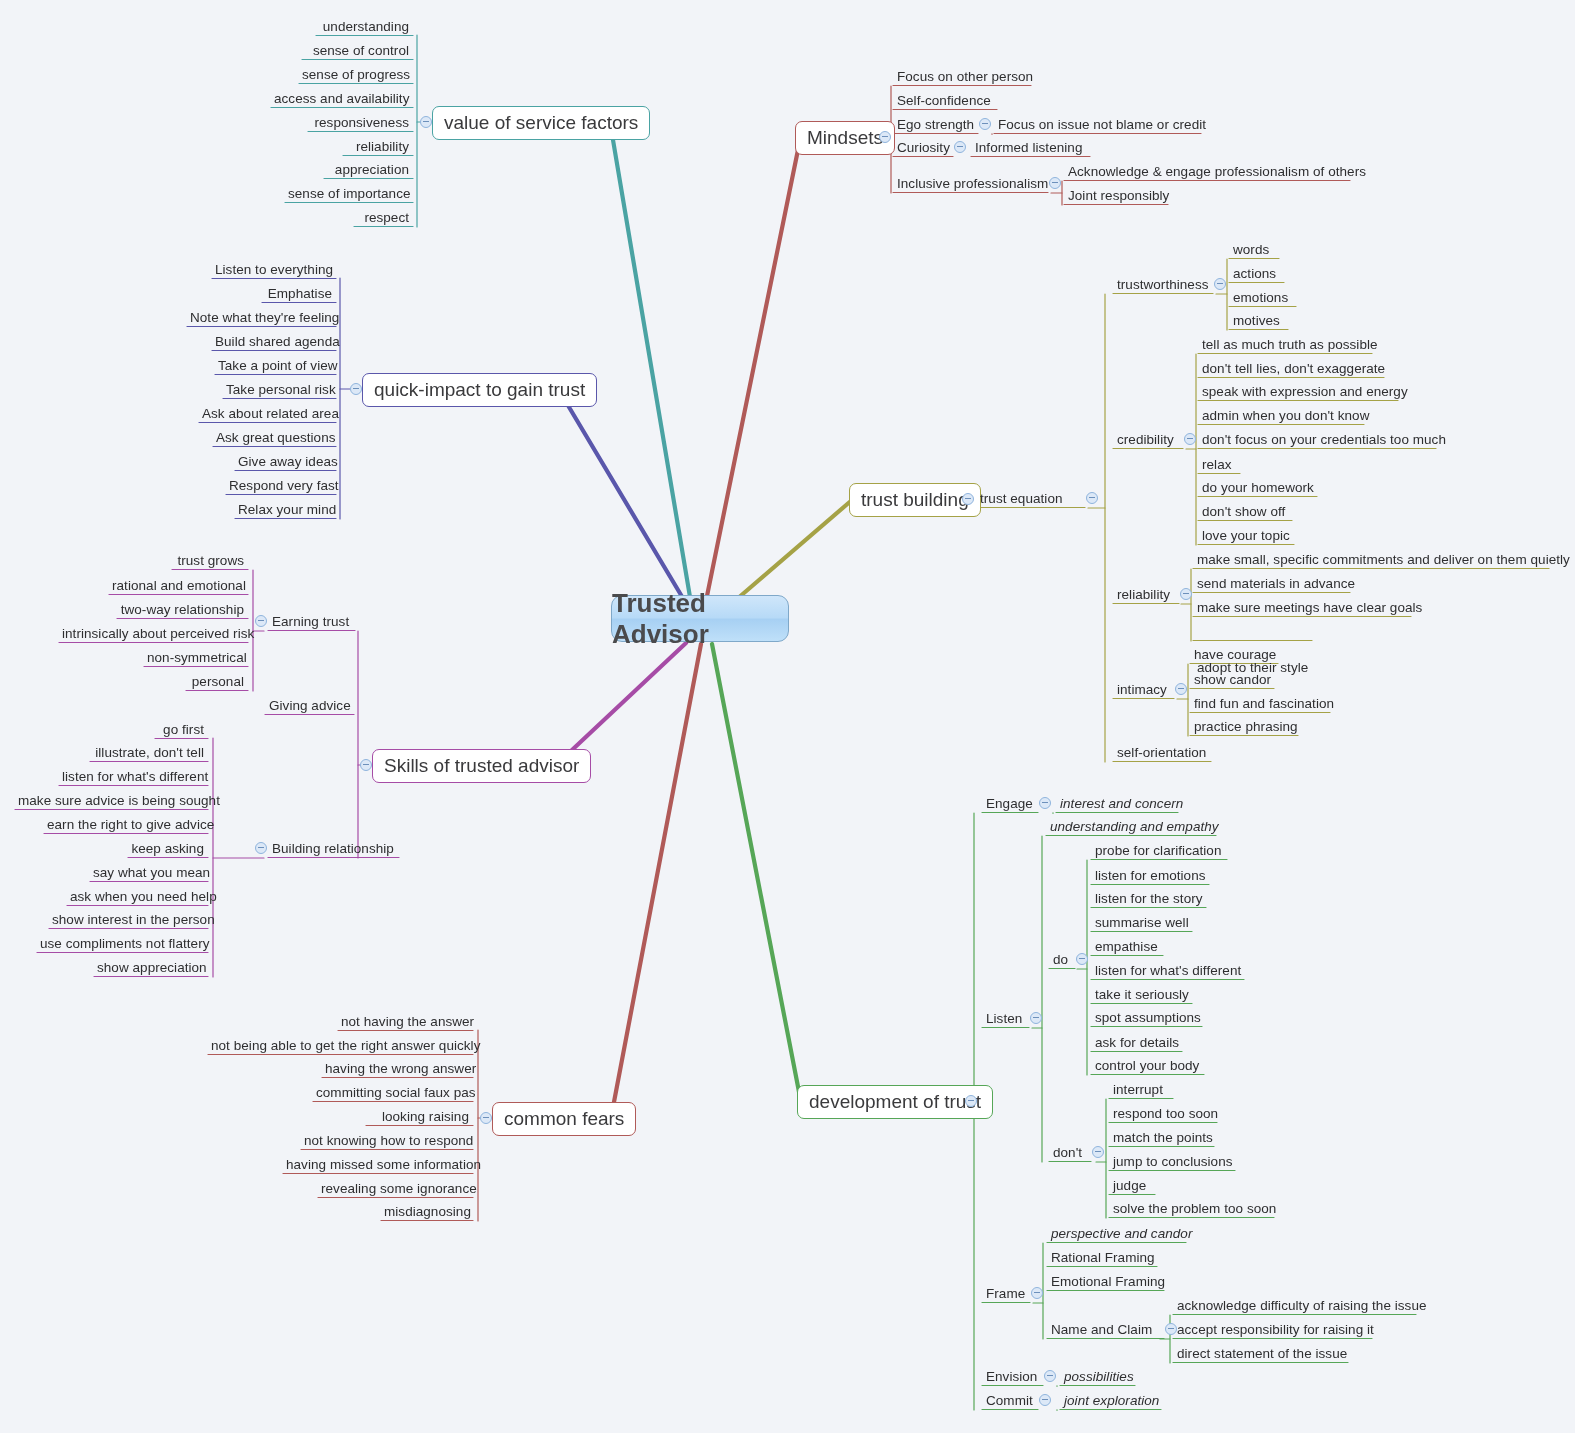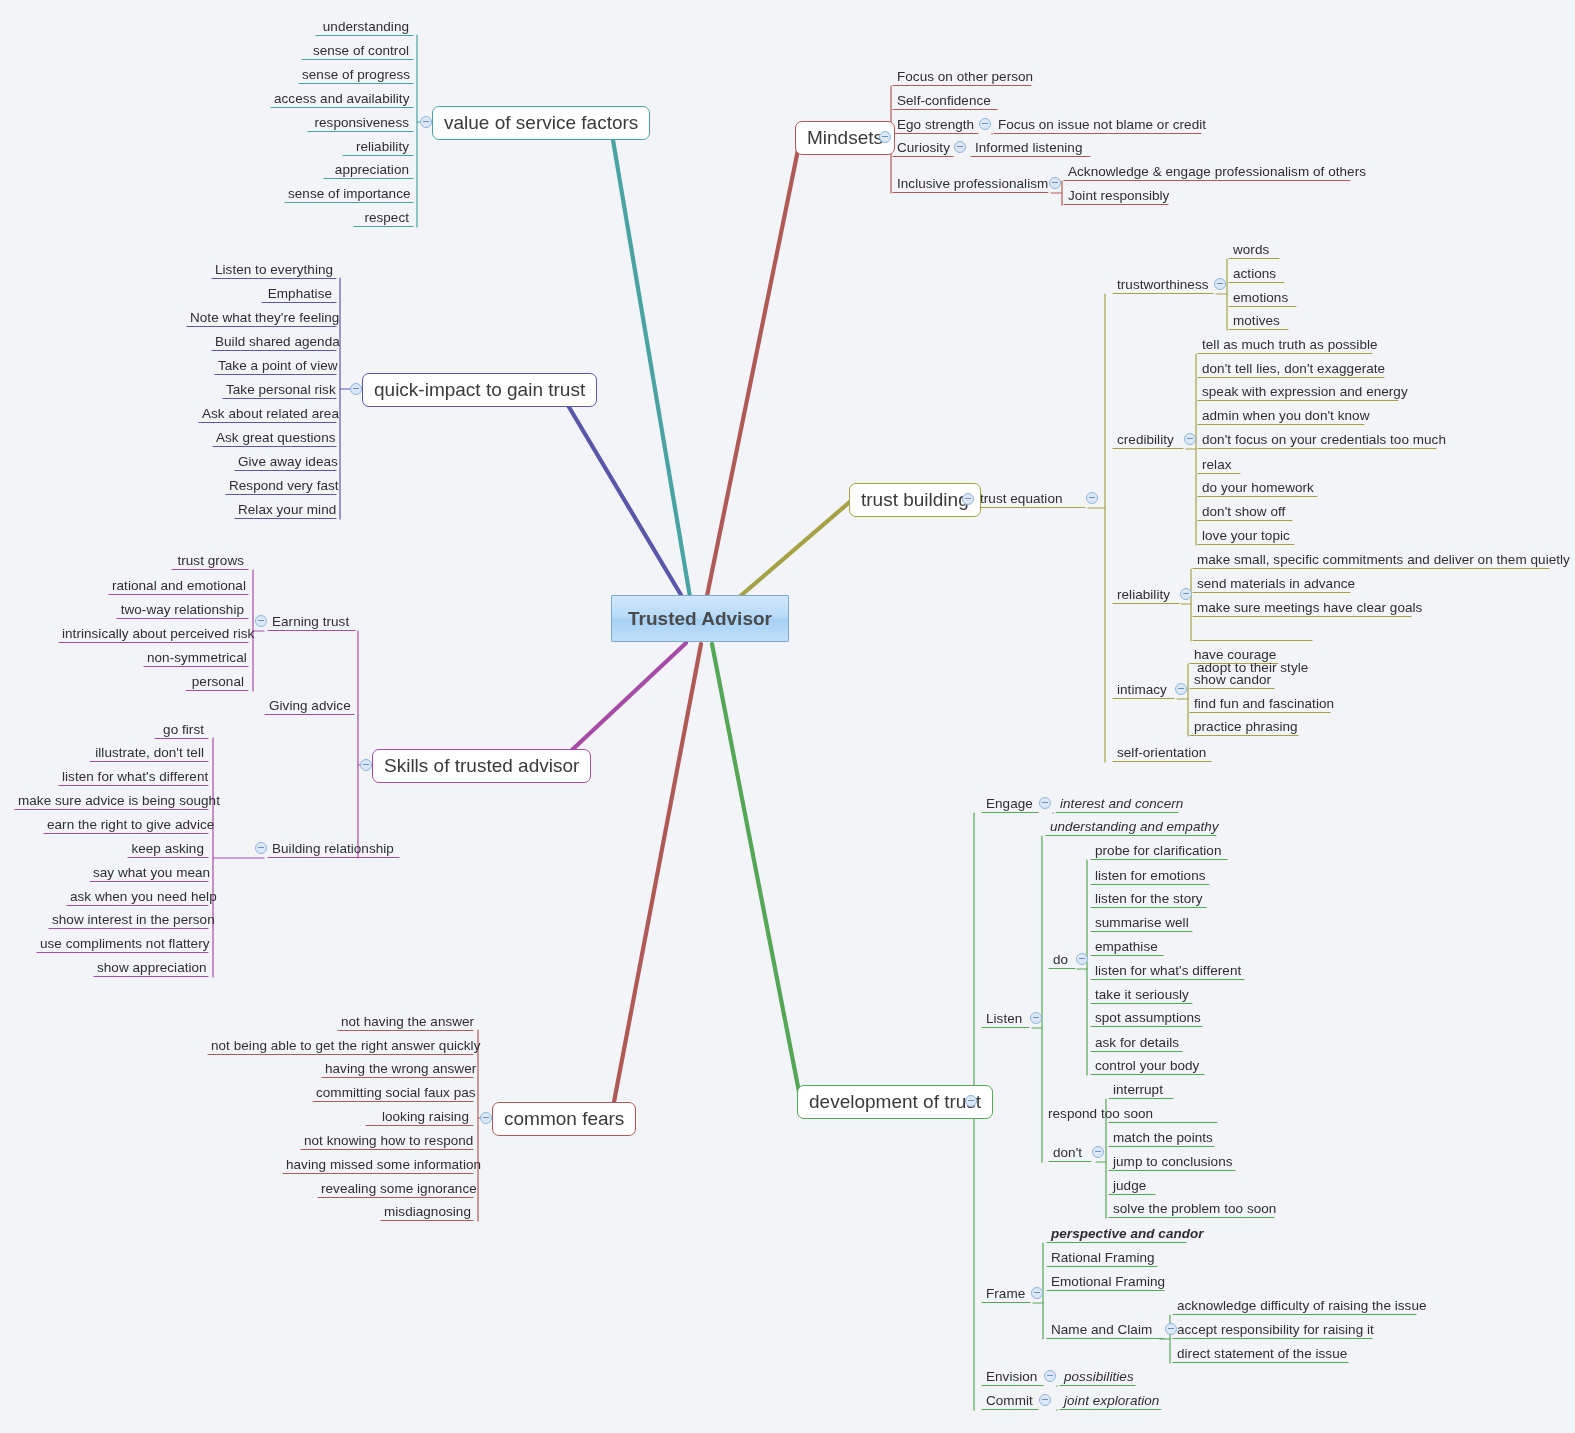"Trusted Advisor" #root { border-radius: 1px -> 11px; font-size: 19px -> 26px }
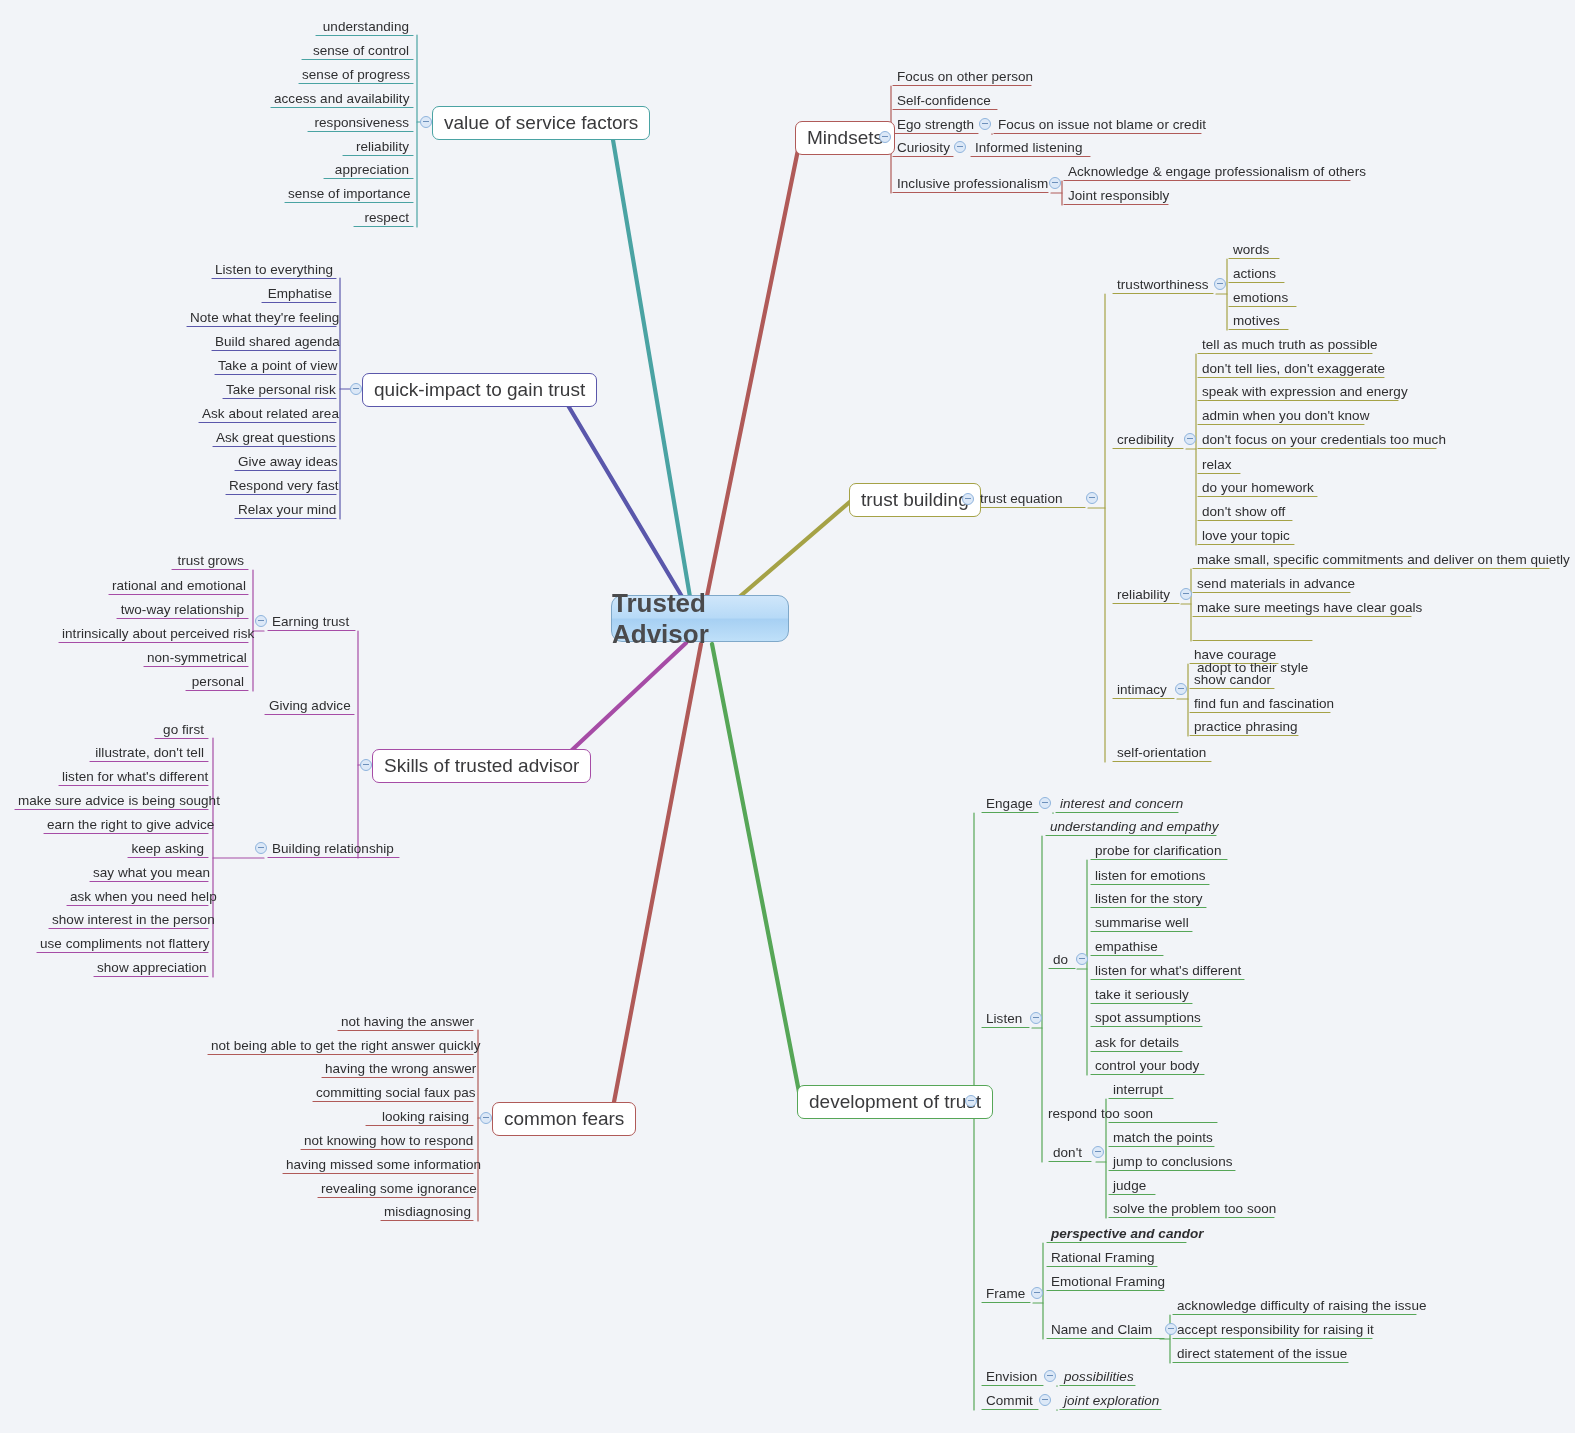"respond too soon" div.node { left: 1048px -> 1113px }
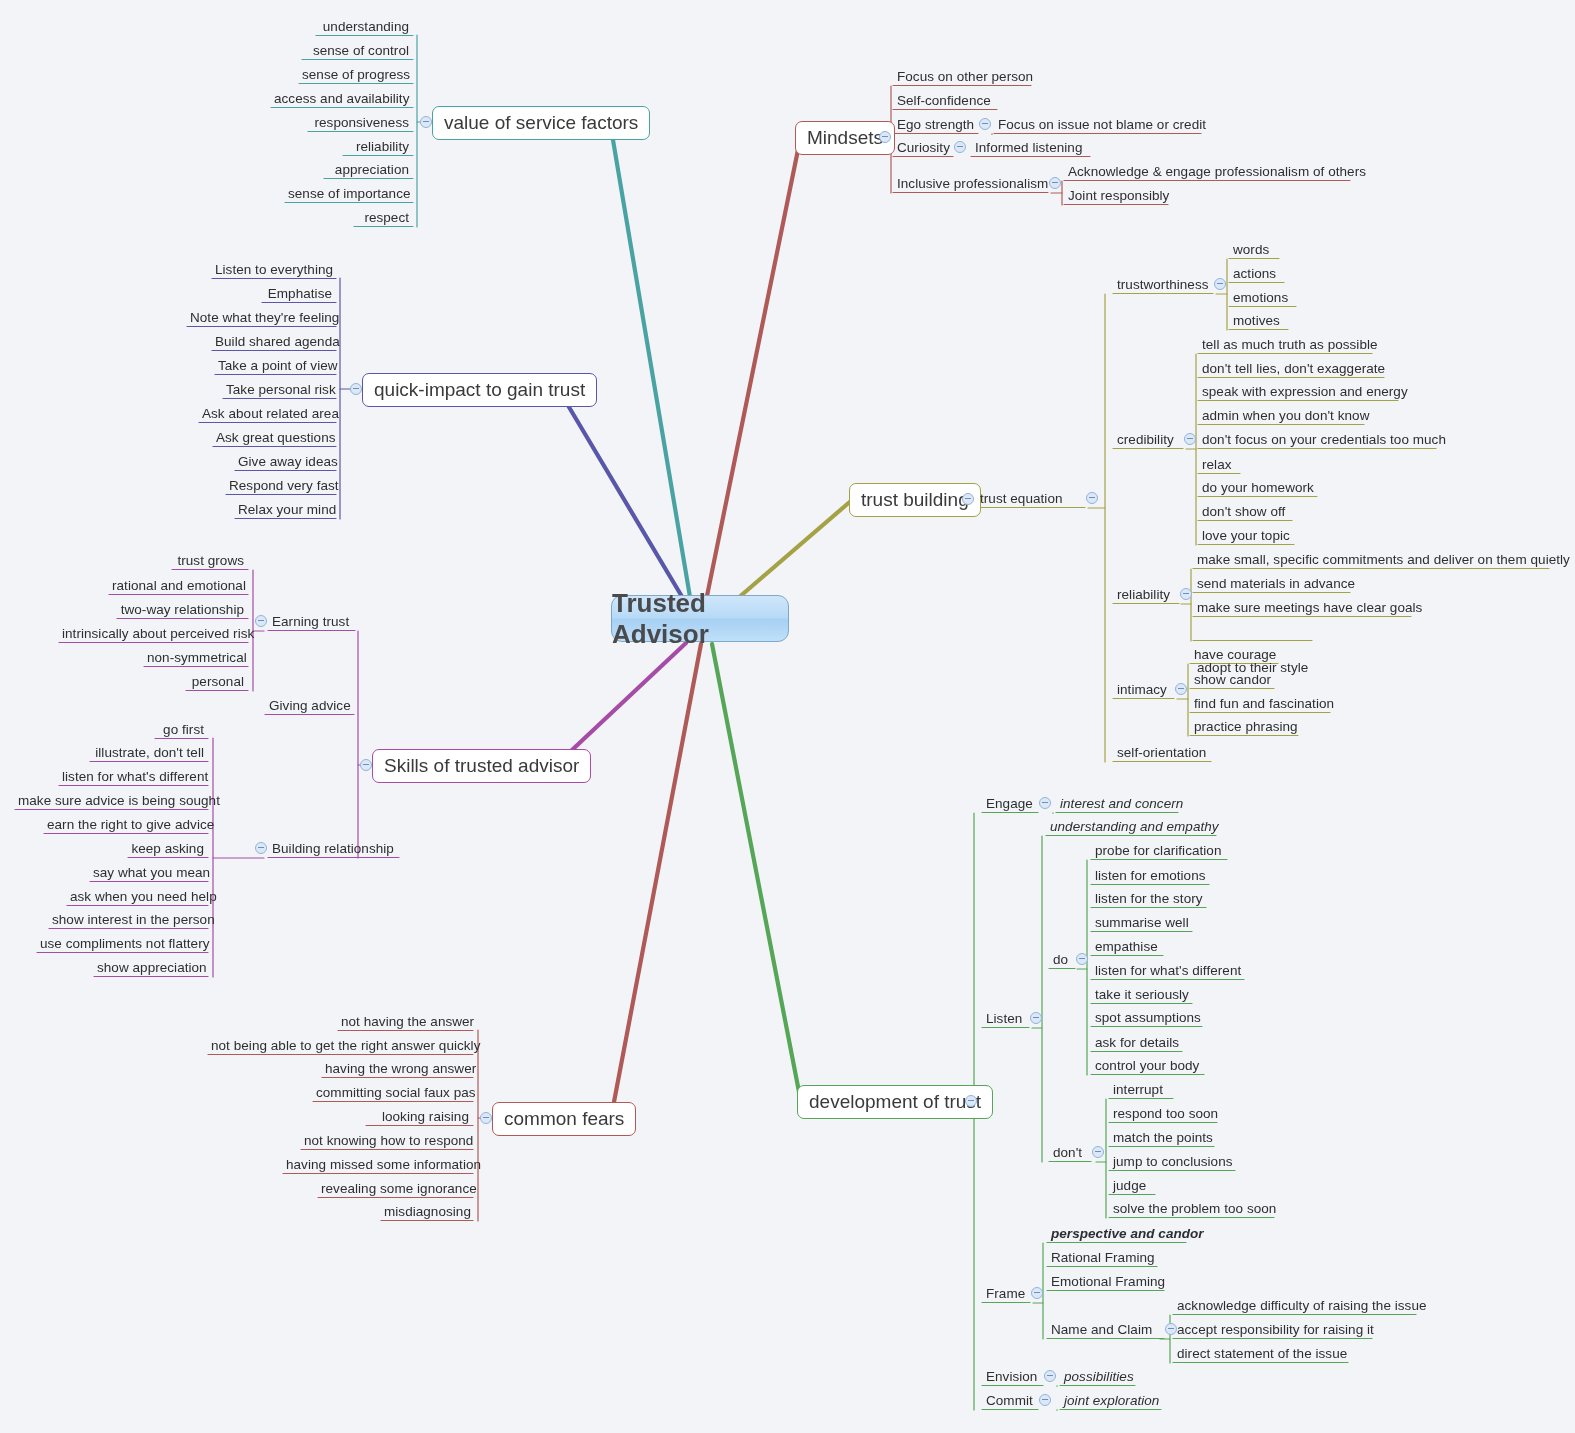"perspective and candor" div.node { font-weight: bold -> none }
